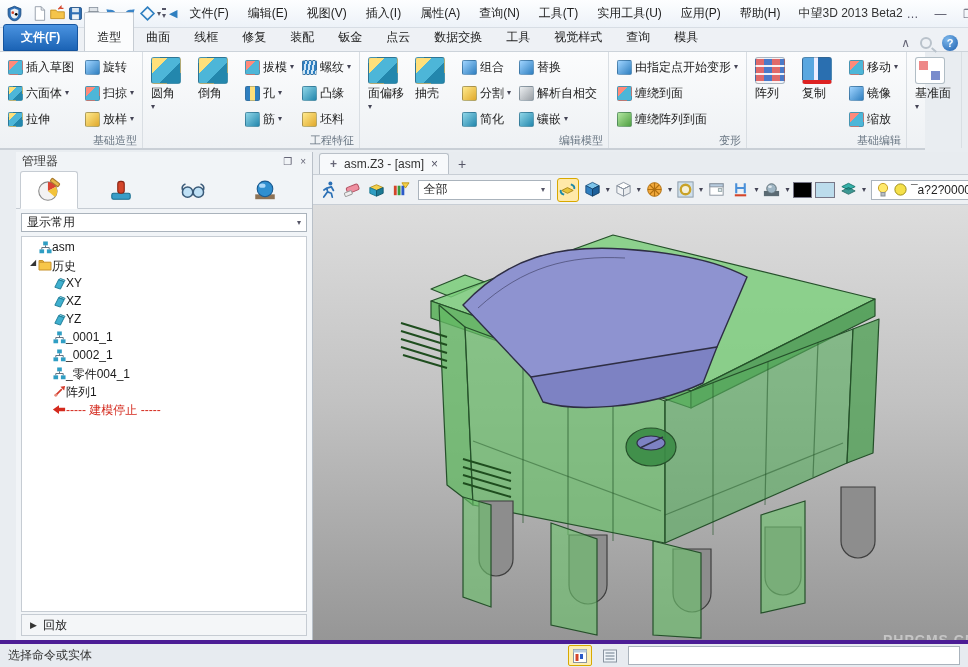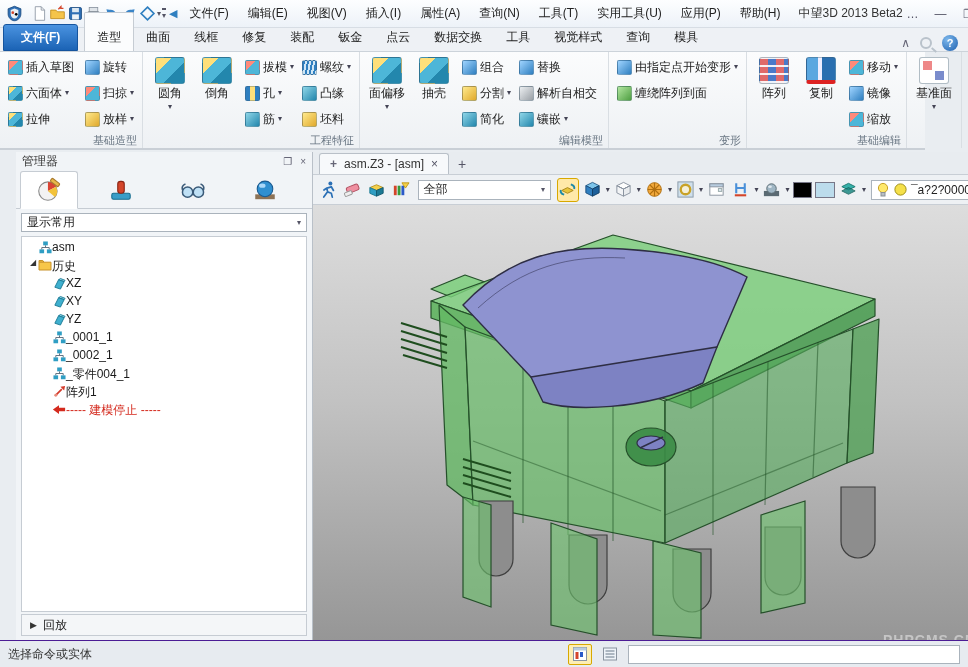"圆角" .rlarge { align-items: center -> flex-start }
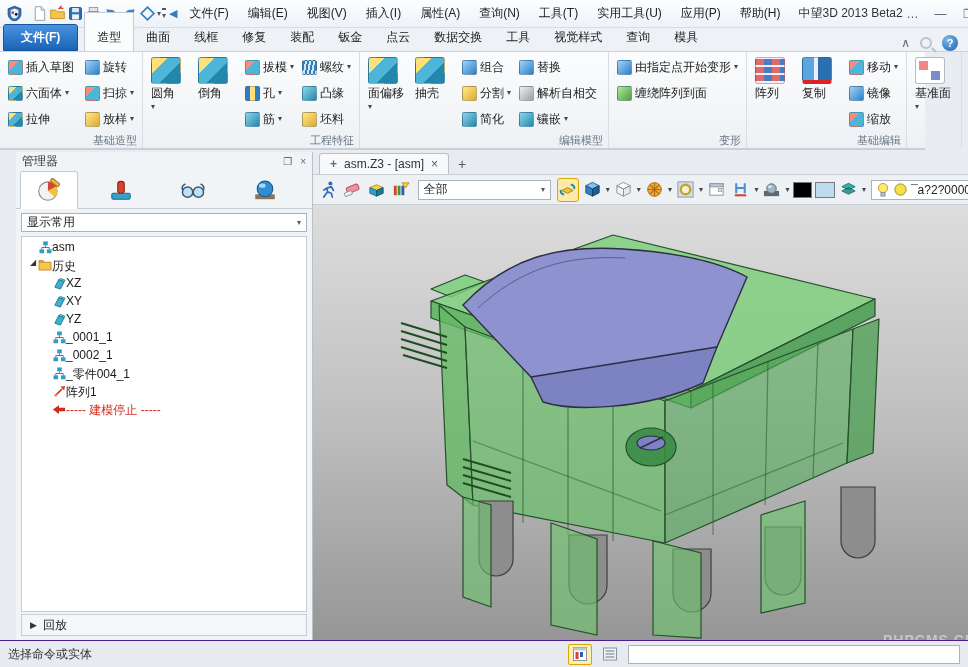"缠绕到面" div.rsmall { html: none -> <div> <span></span> <span>缠绕到面</span> <span></span> </div> }
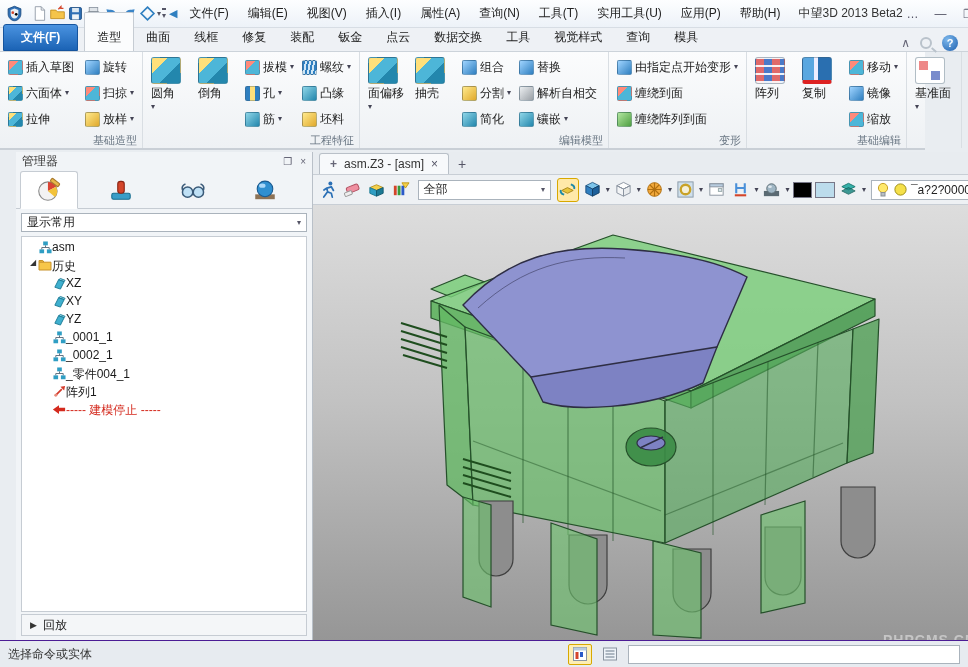"XZ" div.trow { order: before "XY" -> after "XY" }
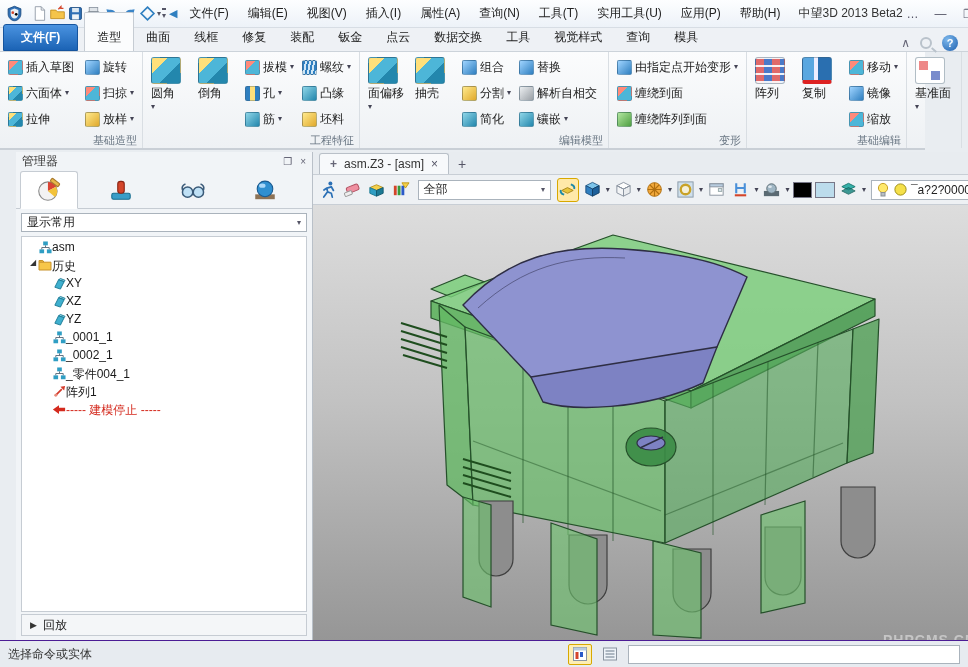"选择命令或实体" .statusbar { border-top: 1px solid #4c1d95 -> 4px solid #4c1d95 }
